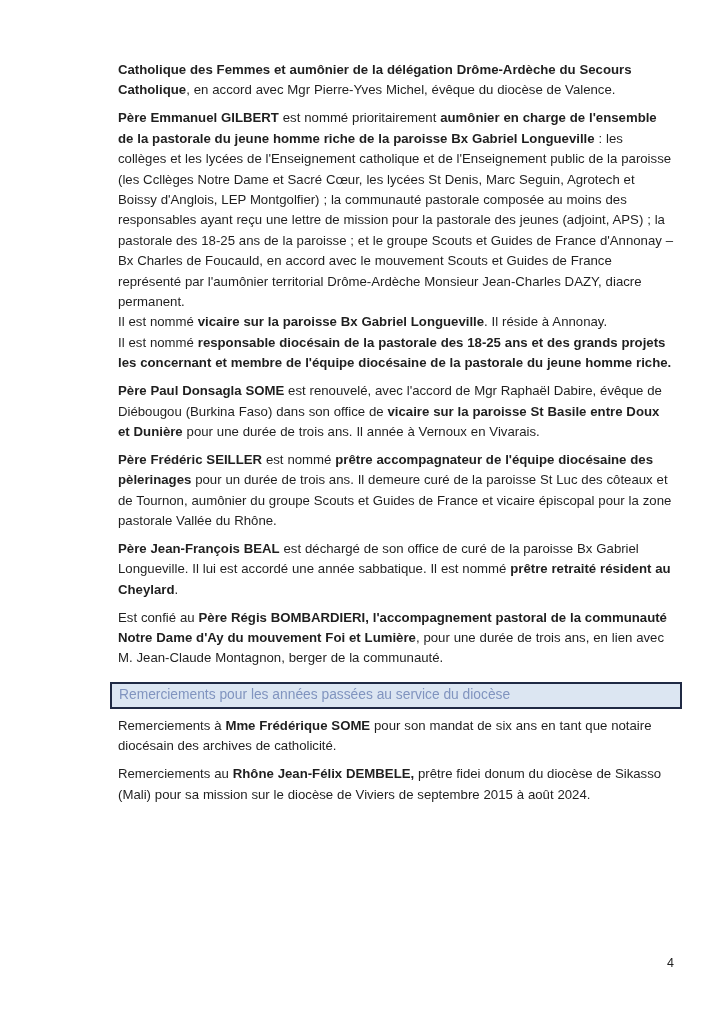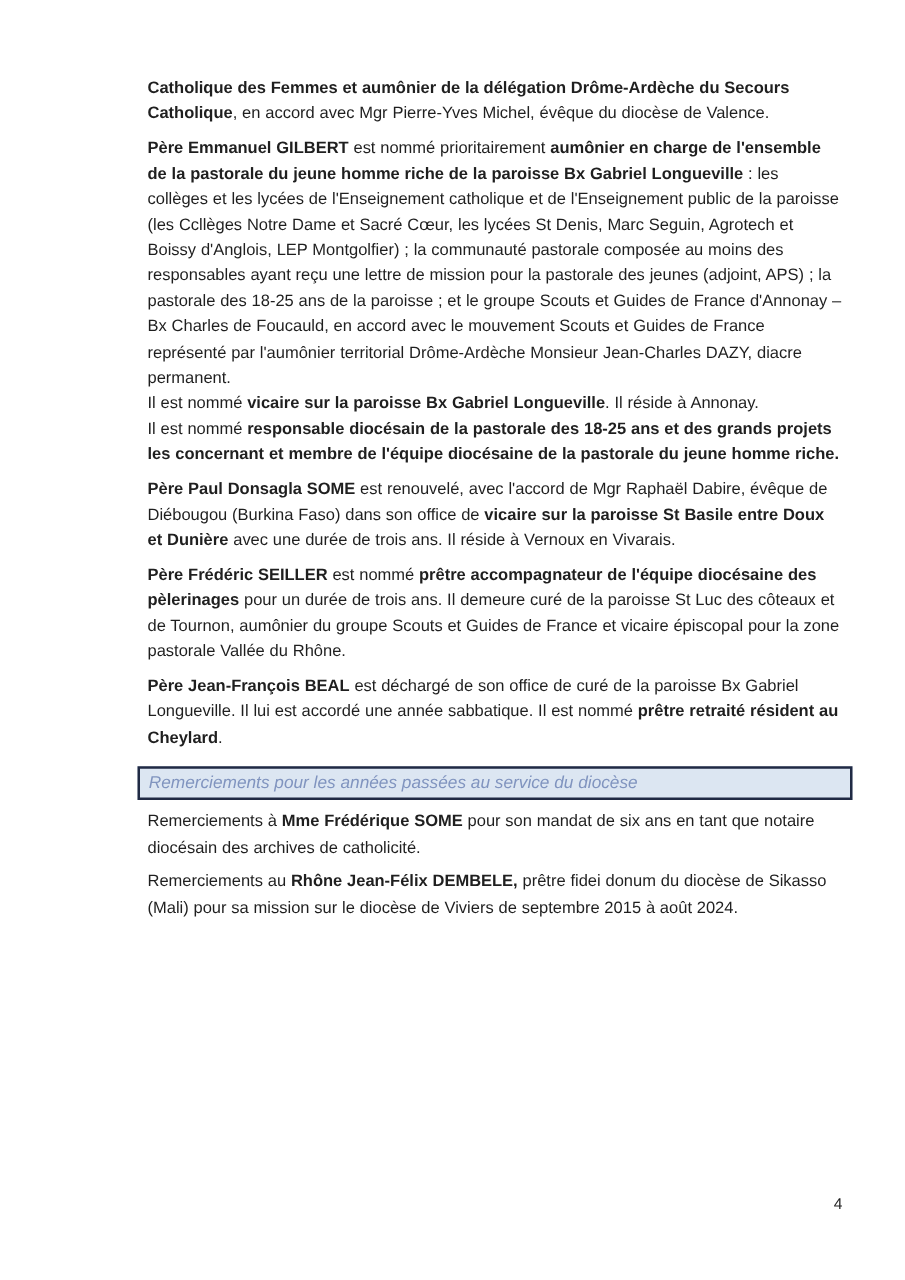"avec une durée de trois" span { text: avec une durée de trois ans. Il réside -> pour une durée de trois ans. Il année }
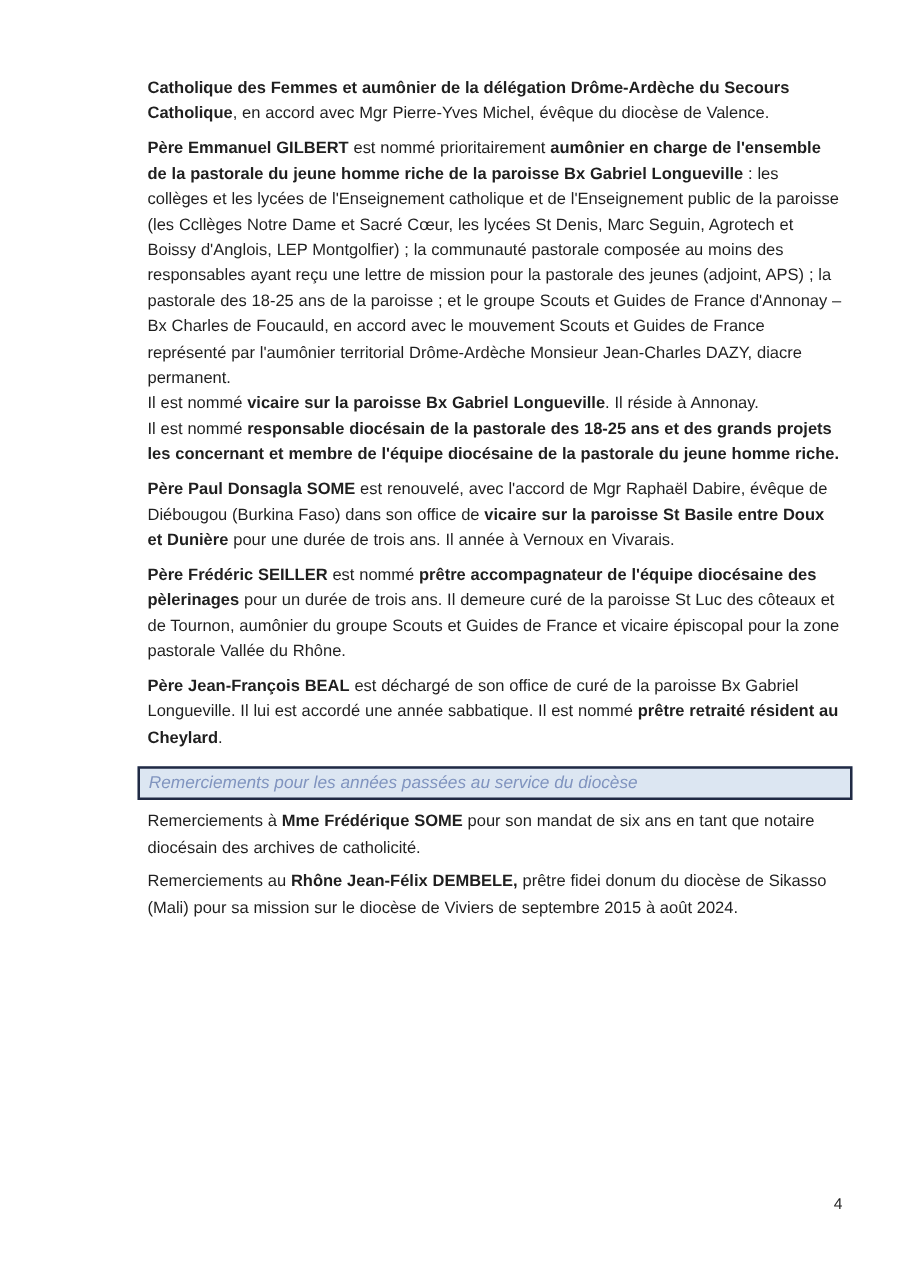"Est confié au Père Régis" p.para { html: none -> <p><span>Est confié au </span><b>Père Régis BOMBARDIERI, l'accompagnement pastoral de la communauté Notre Dame d'Ay du mouvement Foi et Lumière</b><span>, pour une durée de trois ans, en lien avec M. Jean-Claude Montagnon, berger de la communauté.</span></p> }
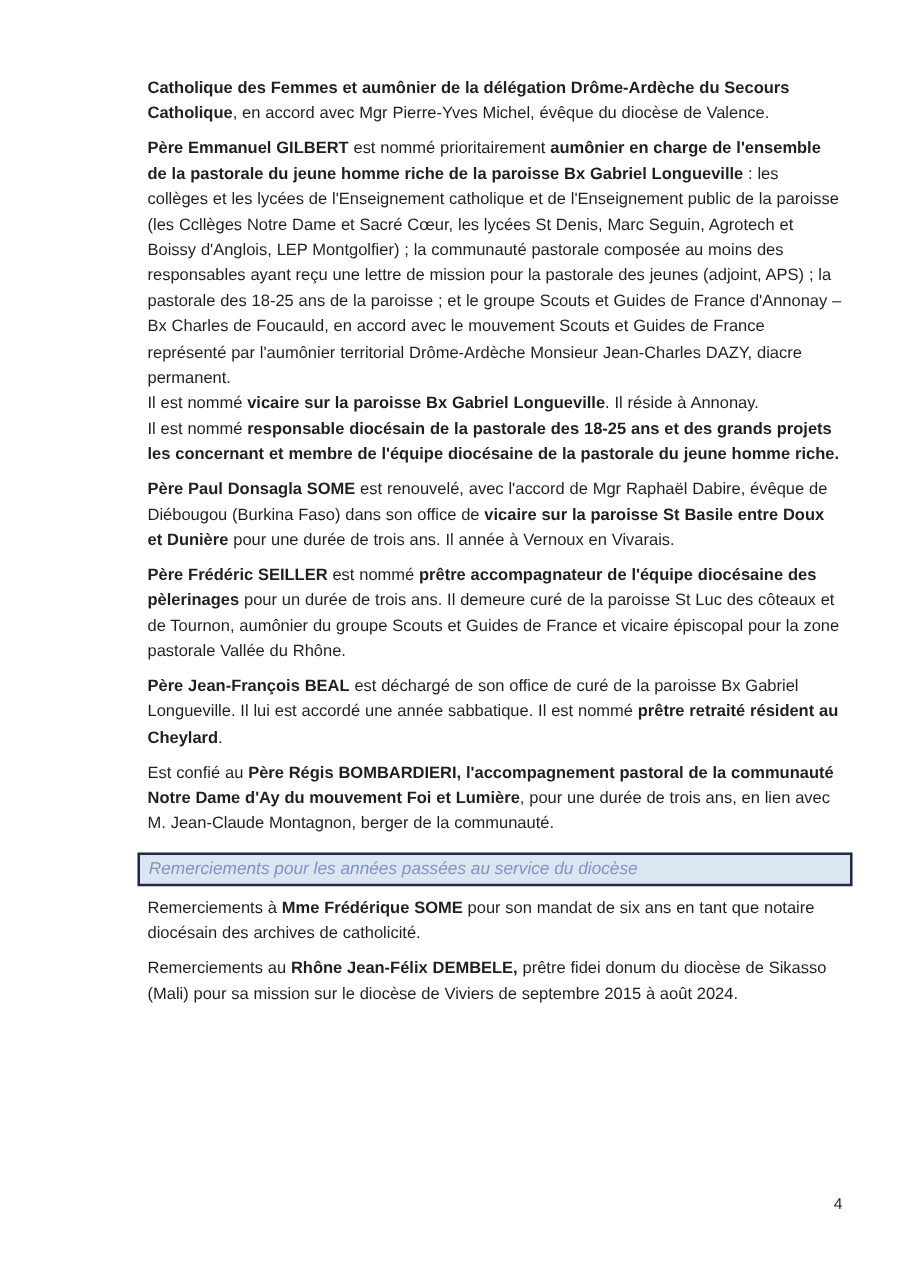"Remerciements pour les années passées" .section-header { font-style: italic -> none }
